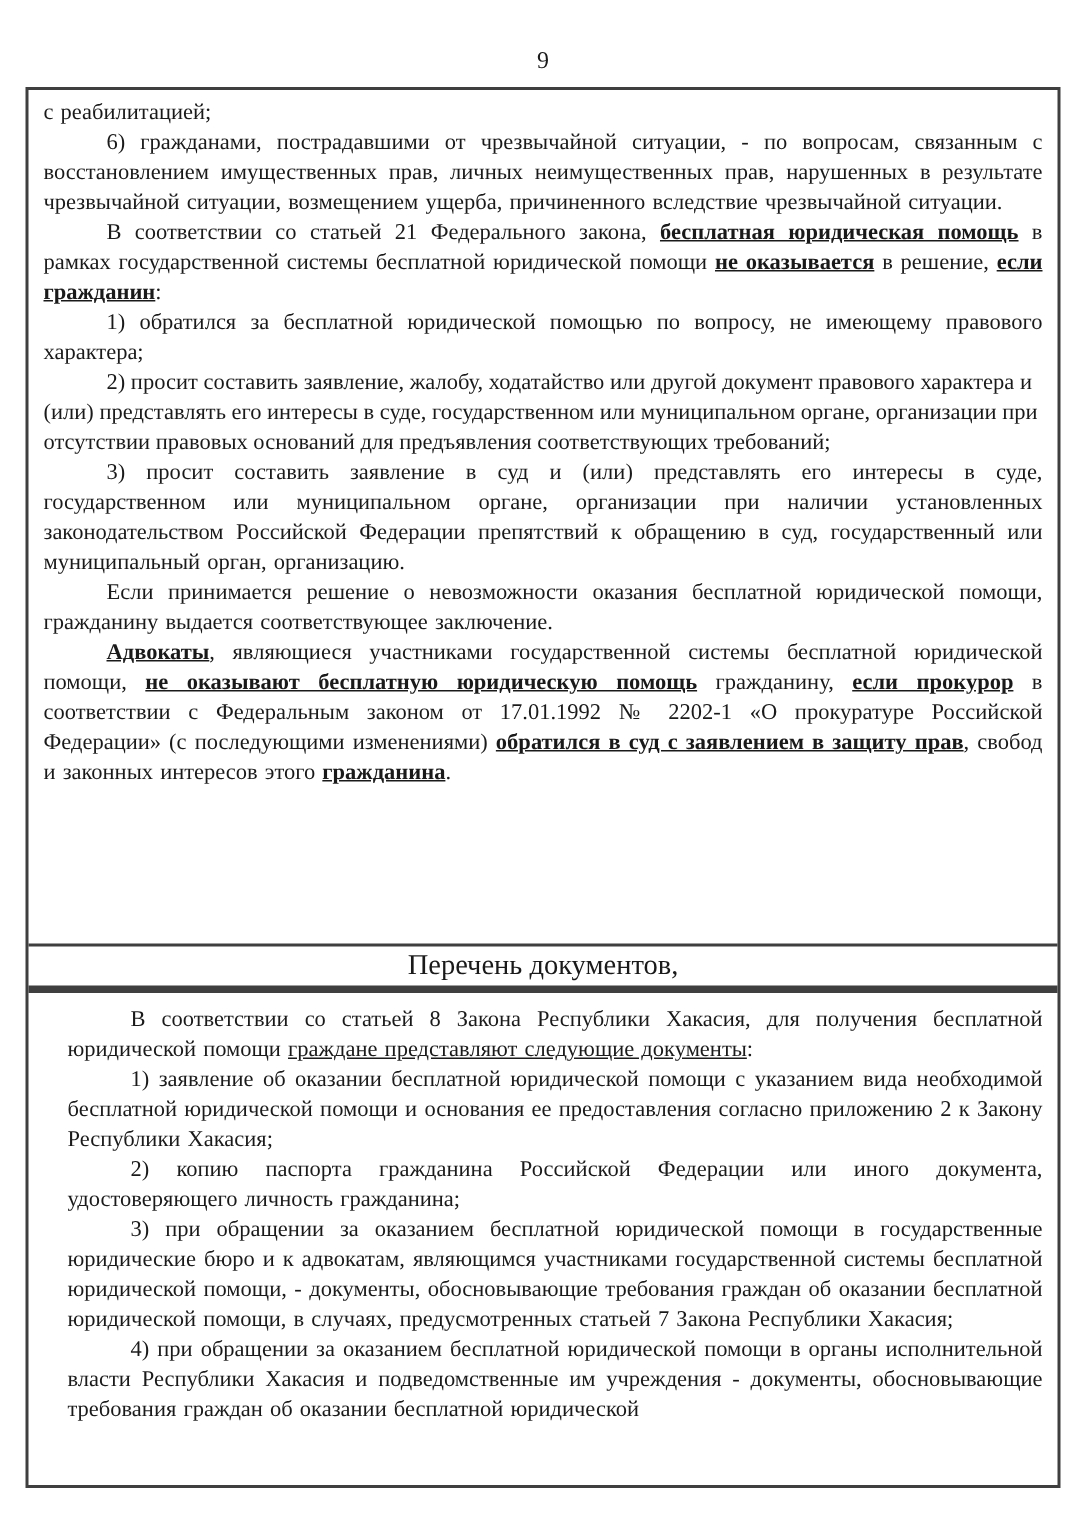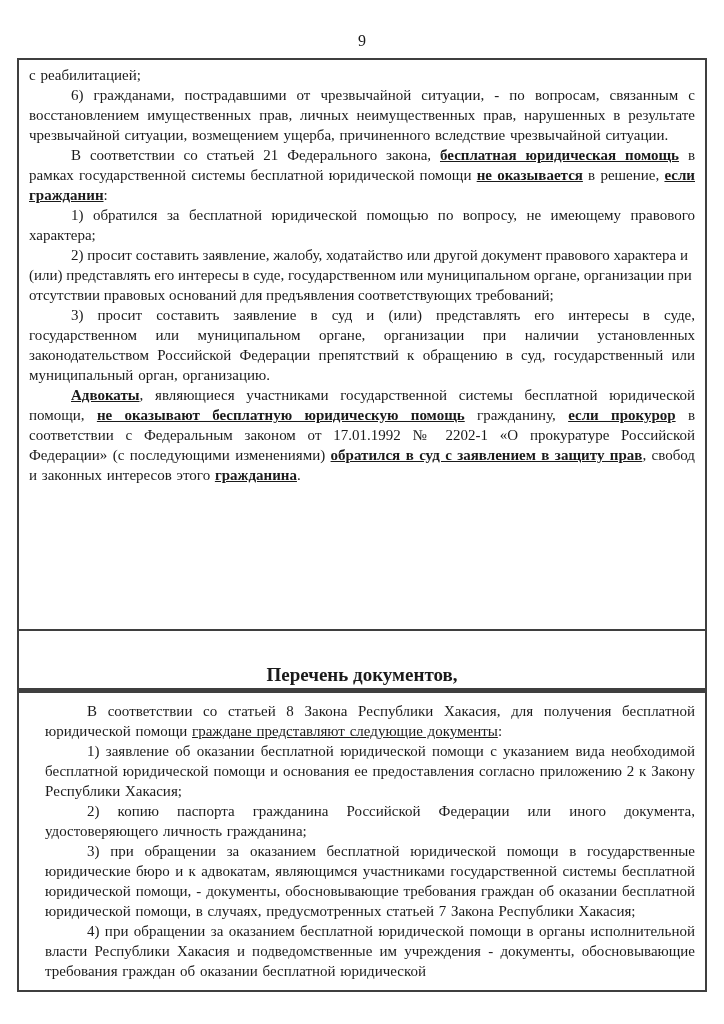"Если принимается решение о невозможности" p.para { html: none -> <p><span>Если принимается решение о невозможности оказания бесплатной юридической помощи, гражданину выдается соответствующее заключение.</span></p> }
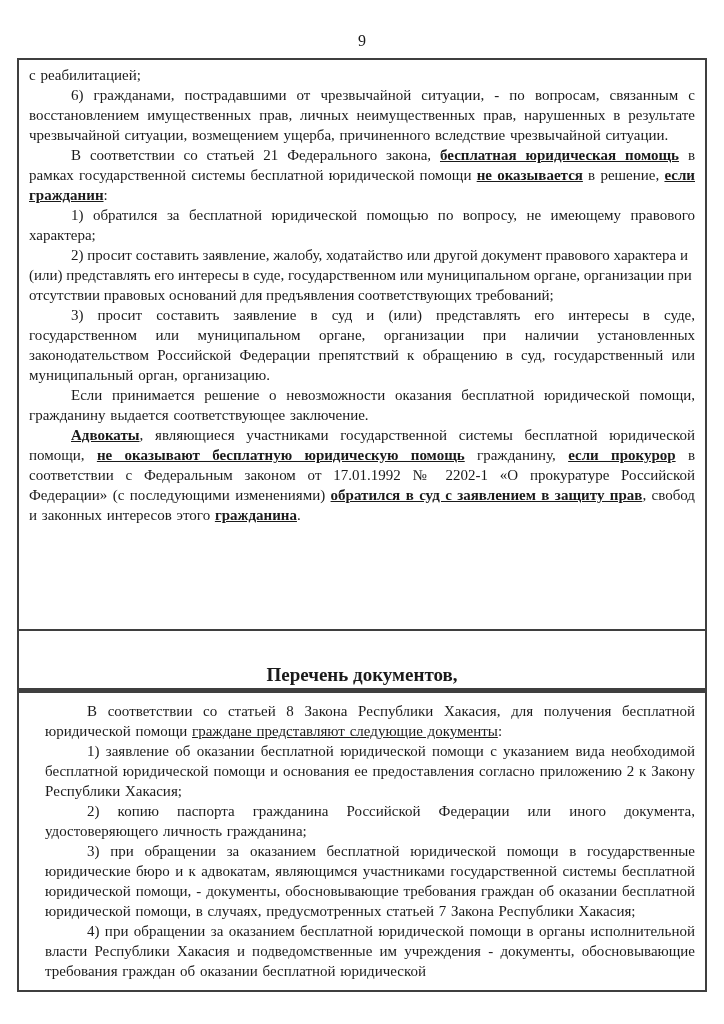"Перечень документов," .row-heading { font-weight: bold -> normal; margin-top: 31px -> none }
